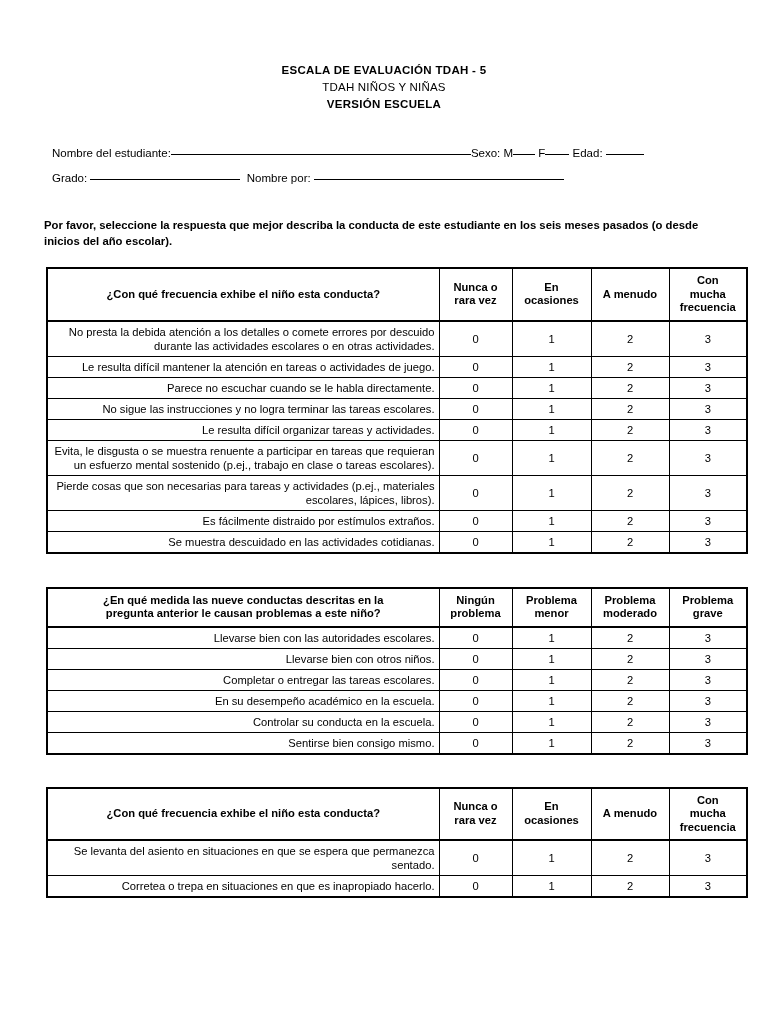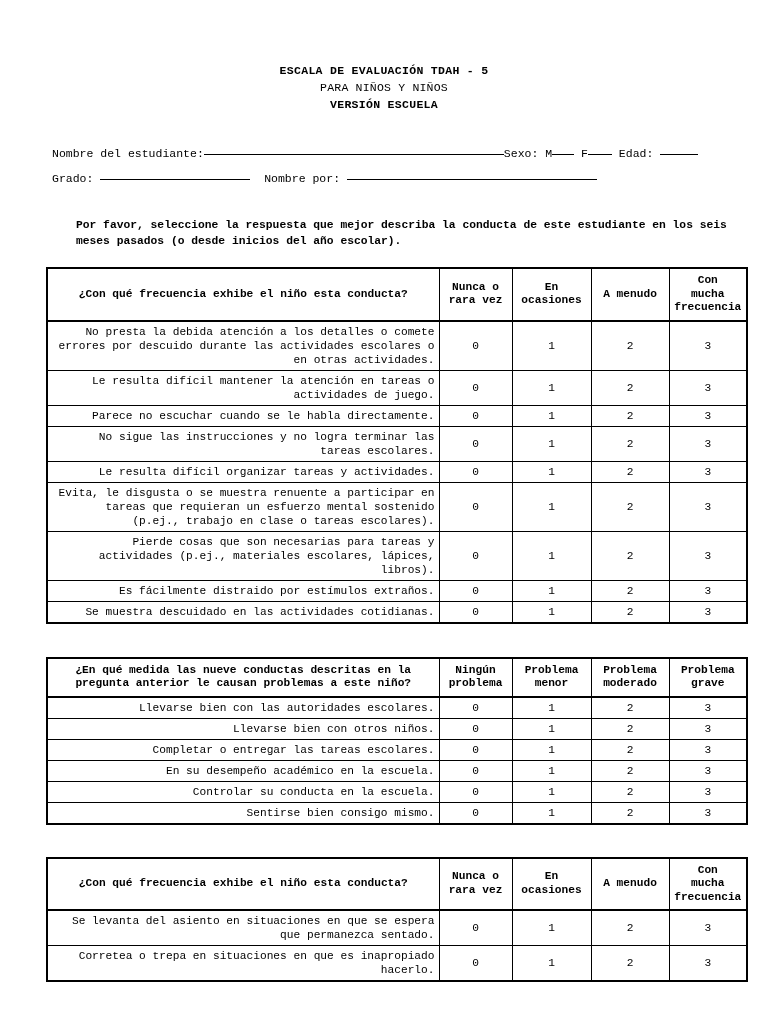"ESCALA DE EVALUACIÓN TDAH -" .page { font-family: Liberation Mono, monospace -> none }
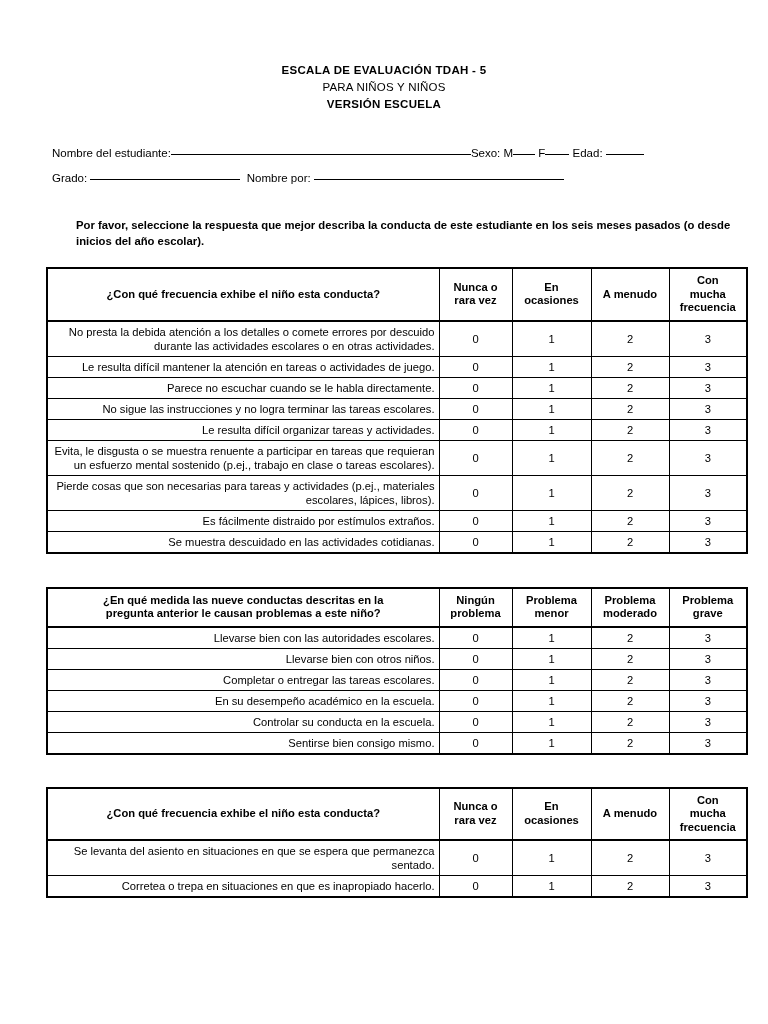"PARA NIÑOS Y NIÑOS" div.title-line2 { text: PARA NIÑOS Y NIÑOS -> TDAH NIÑOS Y NIÑAS }
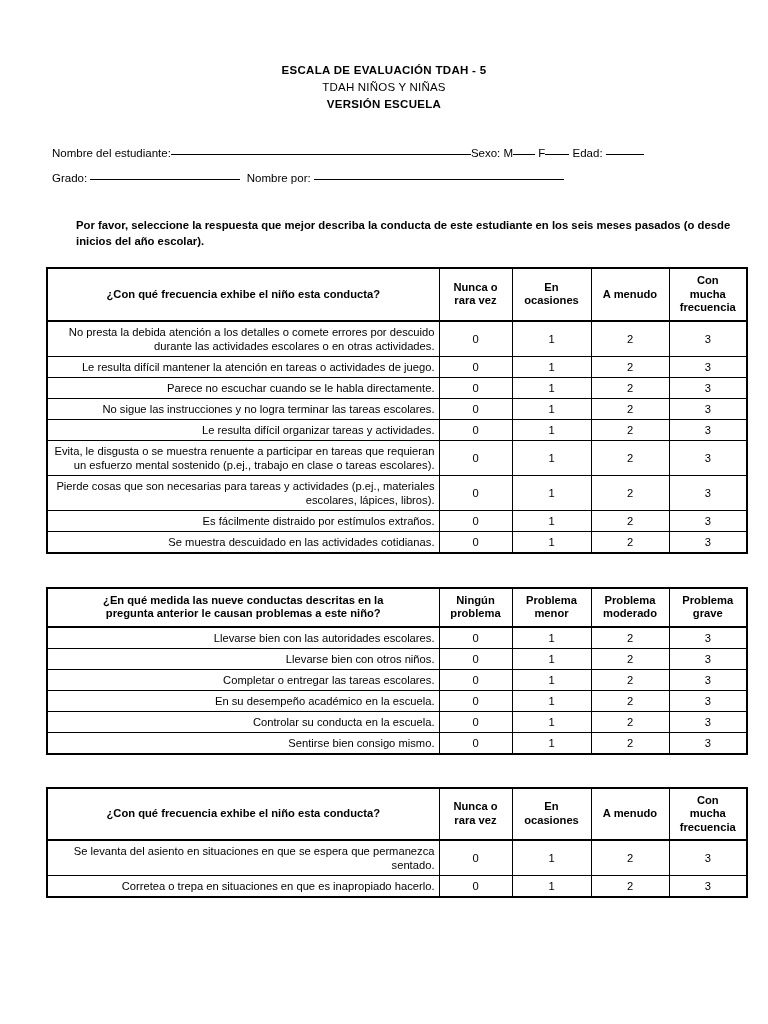"Por favor, seleccione la respuesta" .instructions { padding-left: 76px -> 44px }
